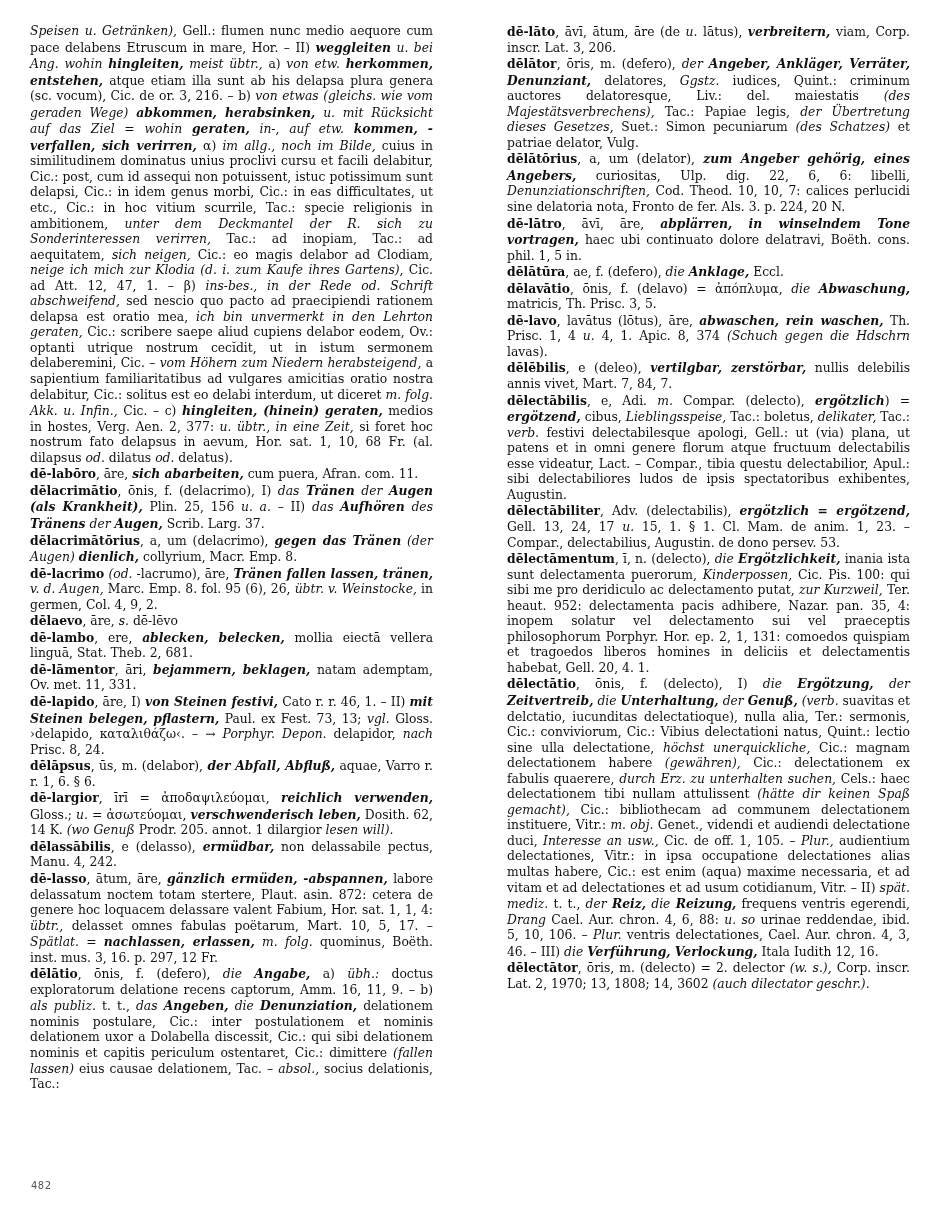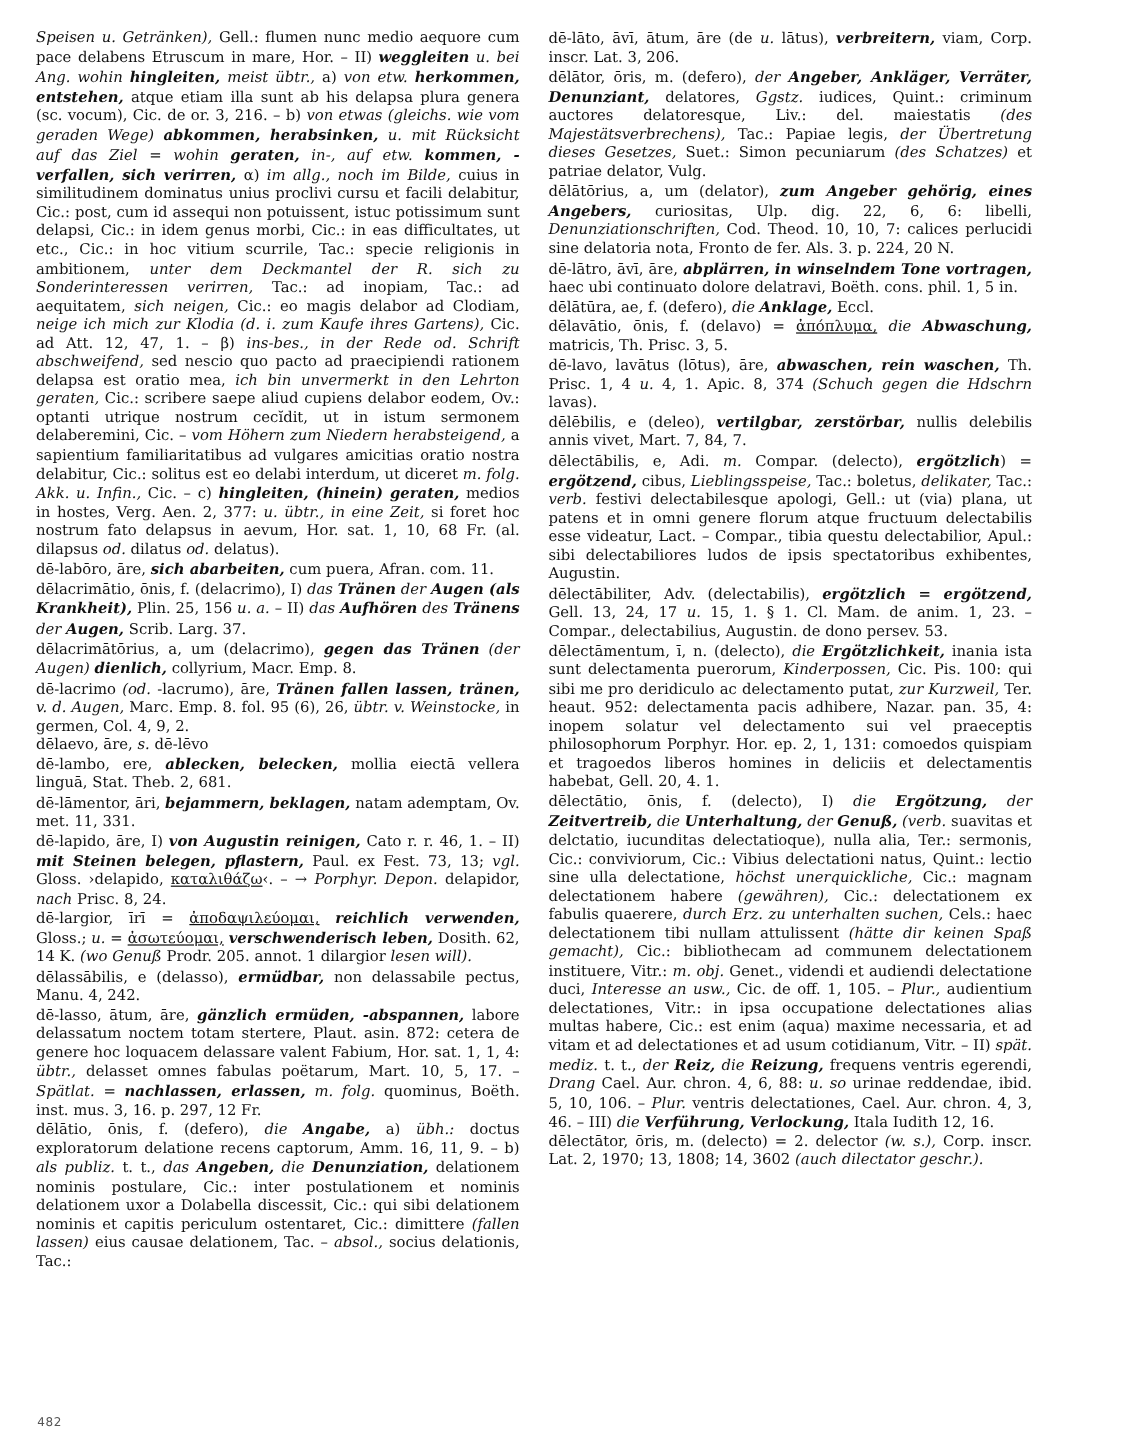"Speisen u. Getränken), Gell.: flumen" .columns { justify-content: none -> space-between }
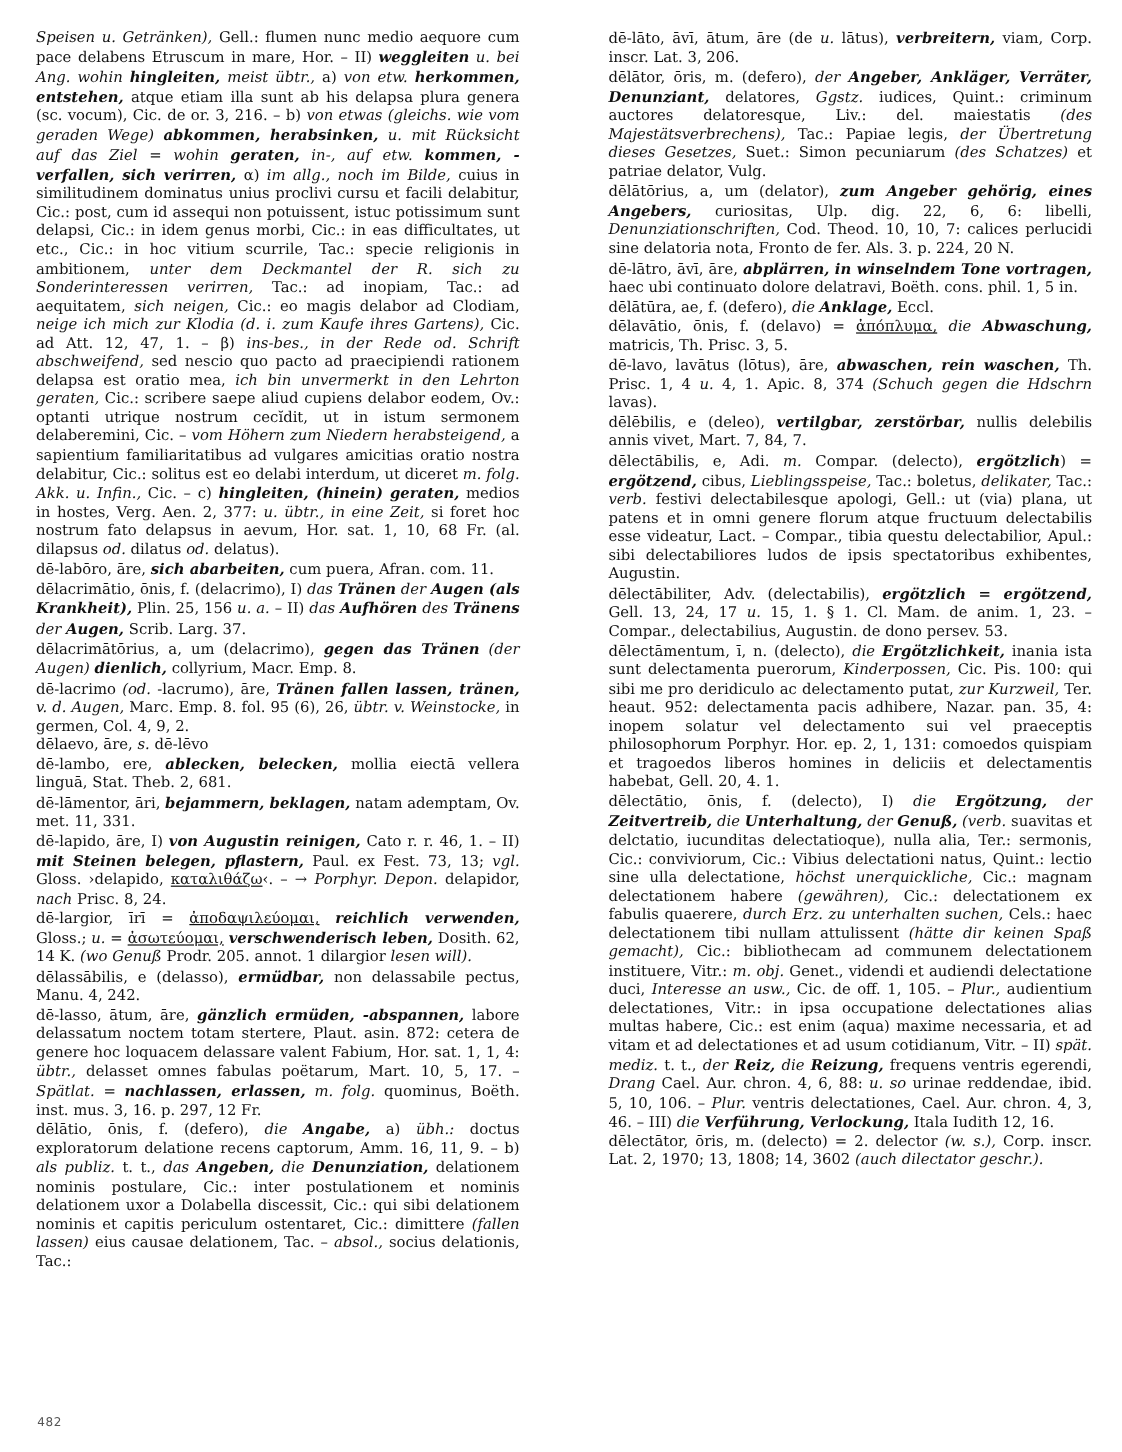"dē-lāto" .hw { font-weight: normal -> bold }
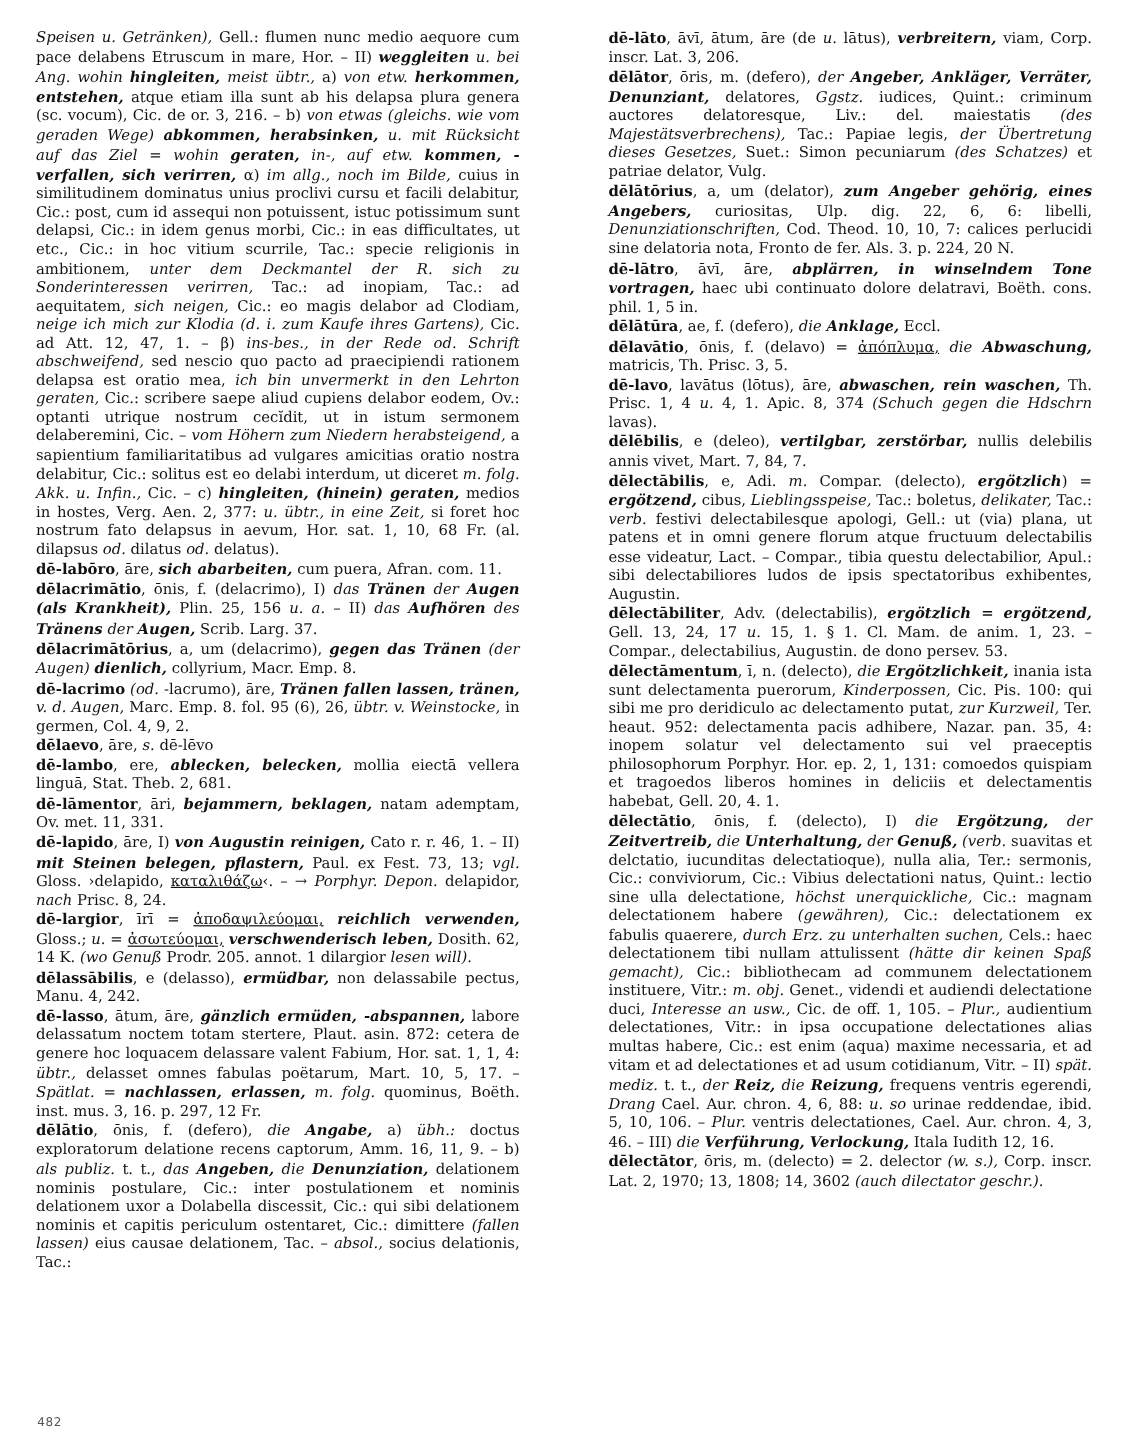"ἀπόπλυμα," .gk { text-decoration: underline -> none }
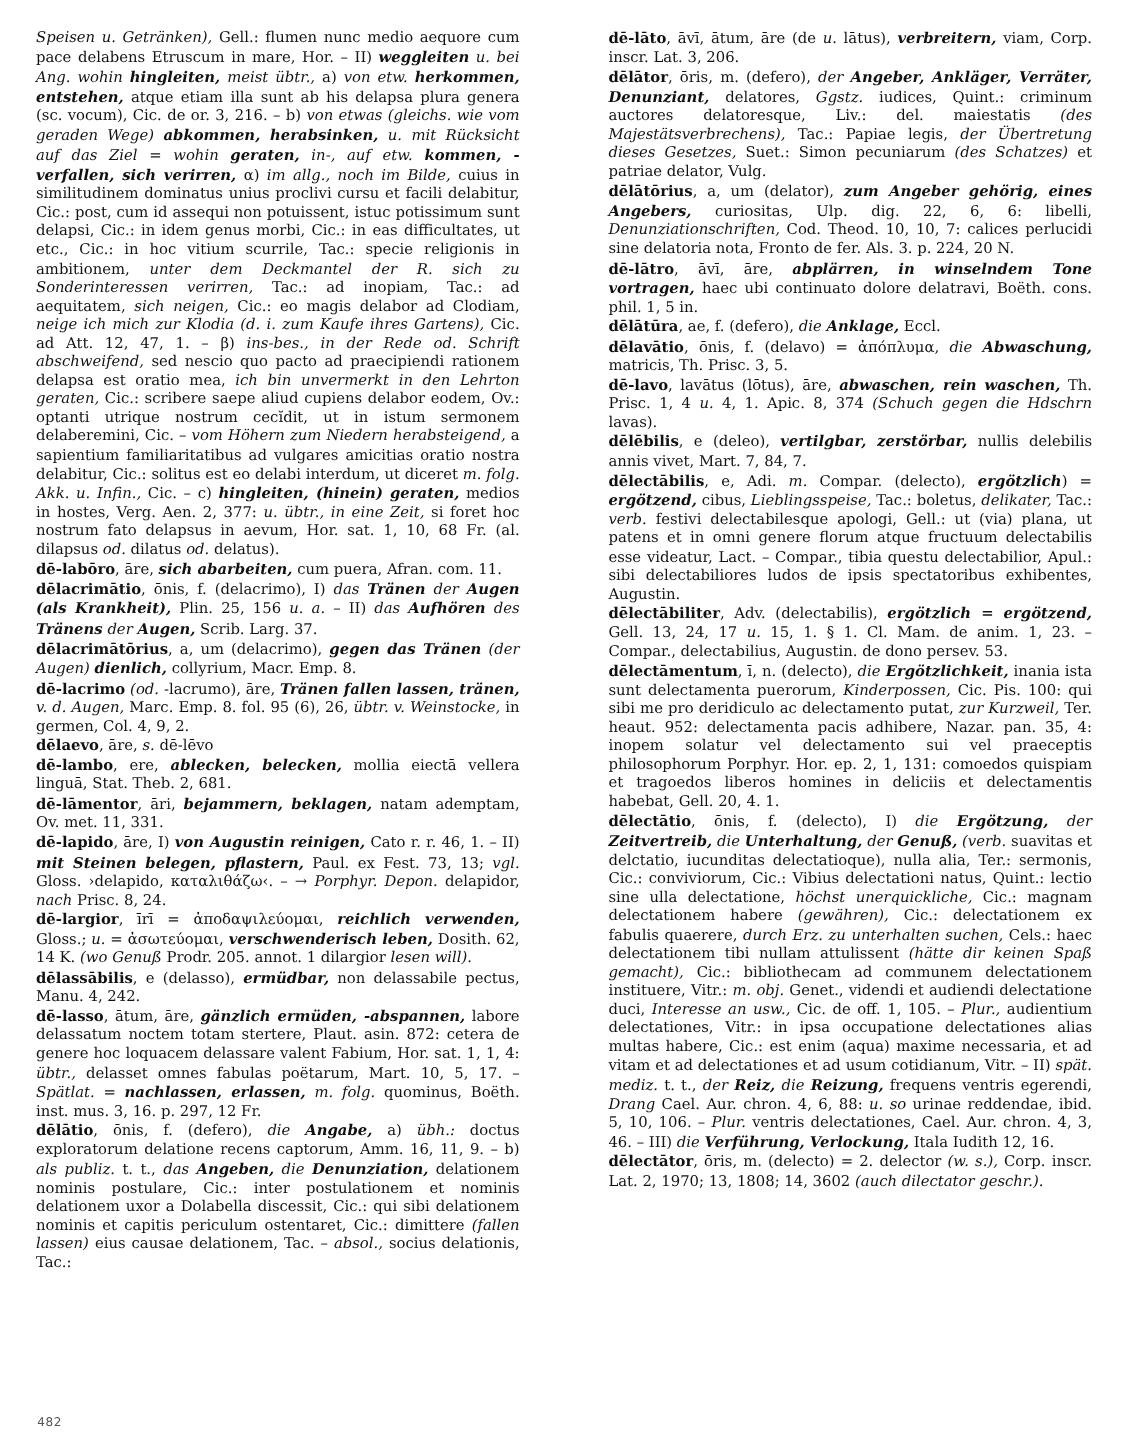"von Augustin reinigen," span.bi { text: Augustin reinigen -> Steinen festivi }
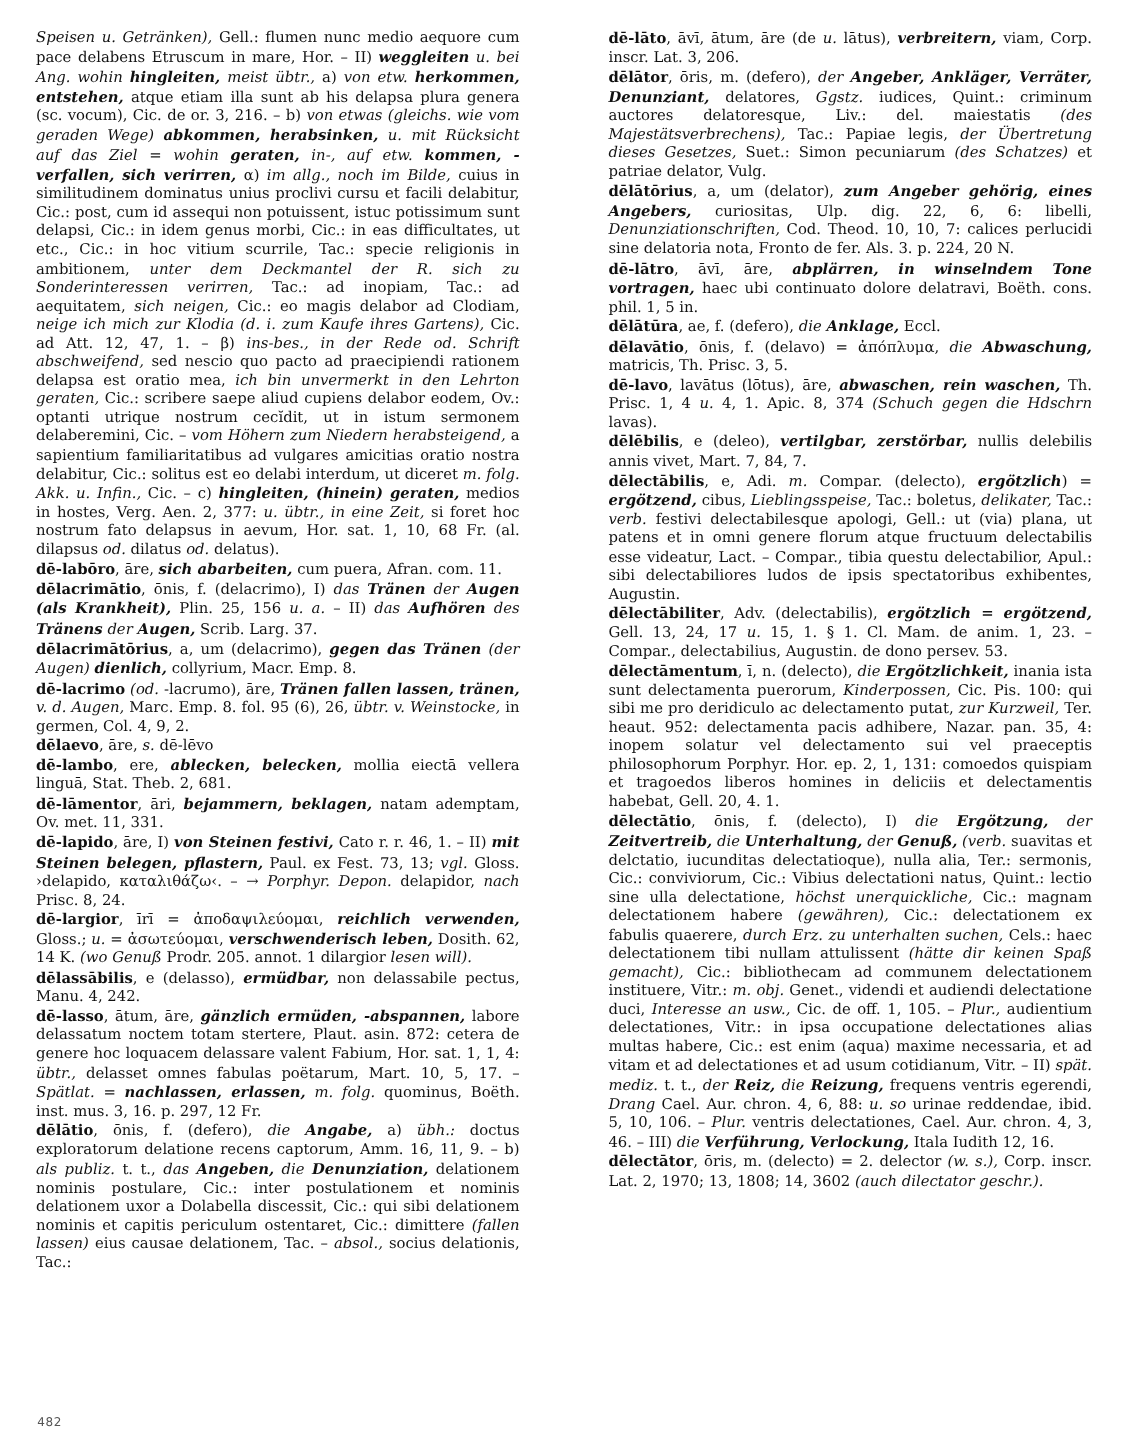"dēlāpsus, ūs, m. (delabor), der" p.entry { html: none -> <p><span>dēlāpsus</span>, ūs, m. (delabor), <span>der Abfall, Abfluß,</span> aquae, Varro r. r. 1, 6. § 6.</p> }
